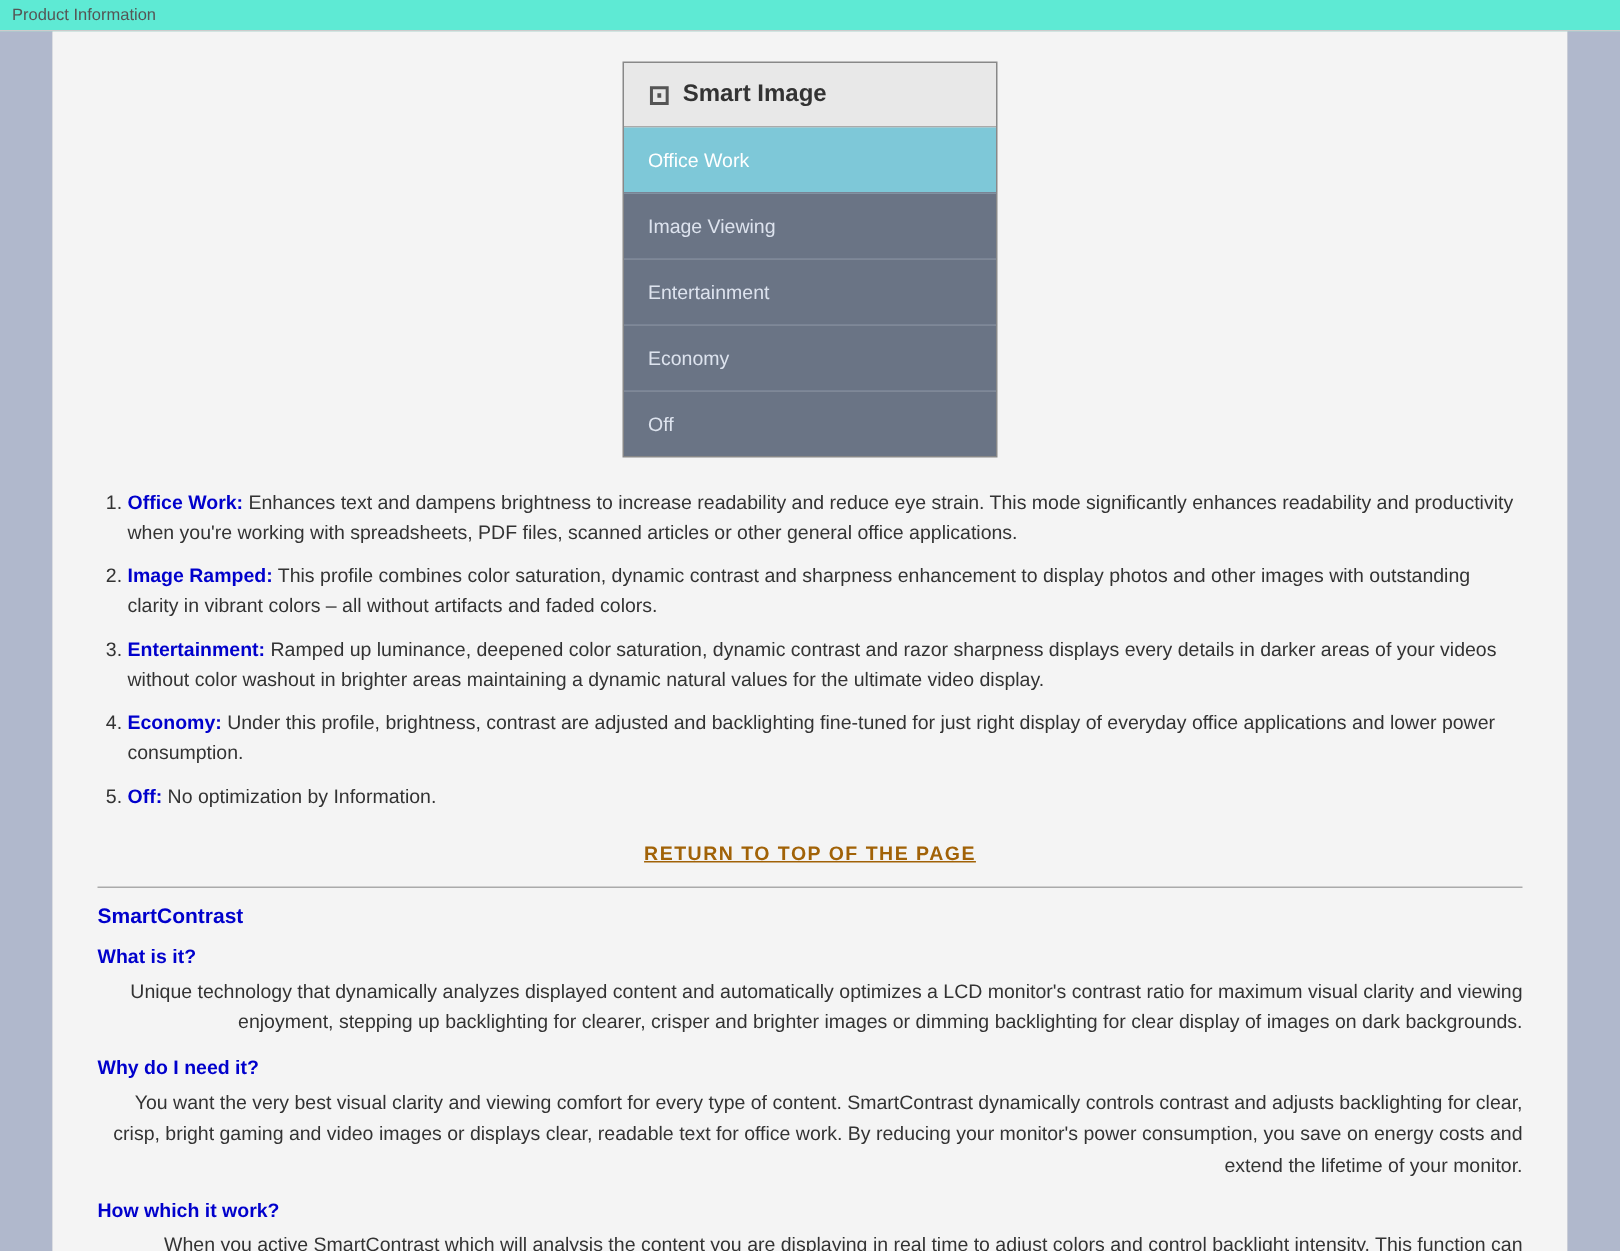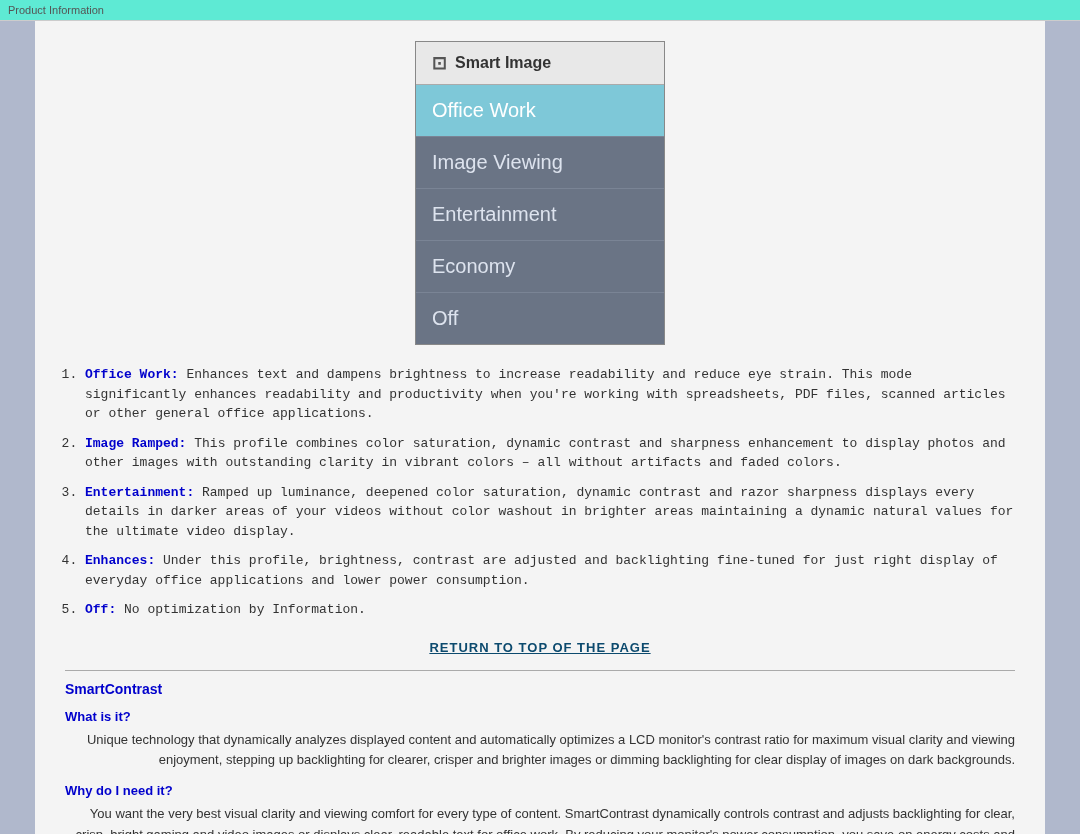"Office Work" .menu-item { font-size: 20px -> 13px }
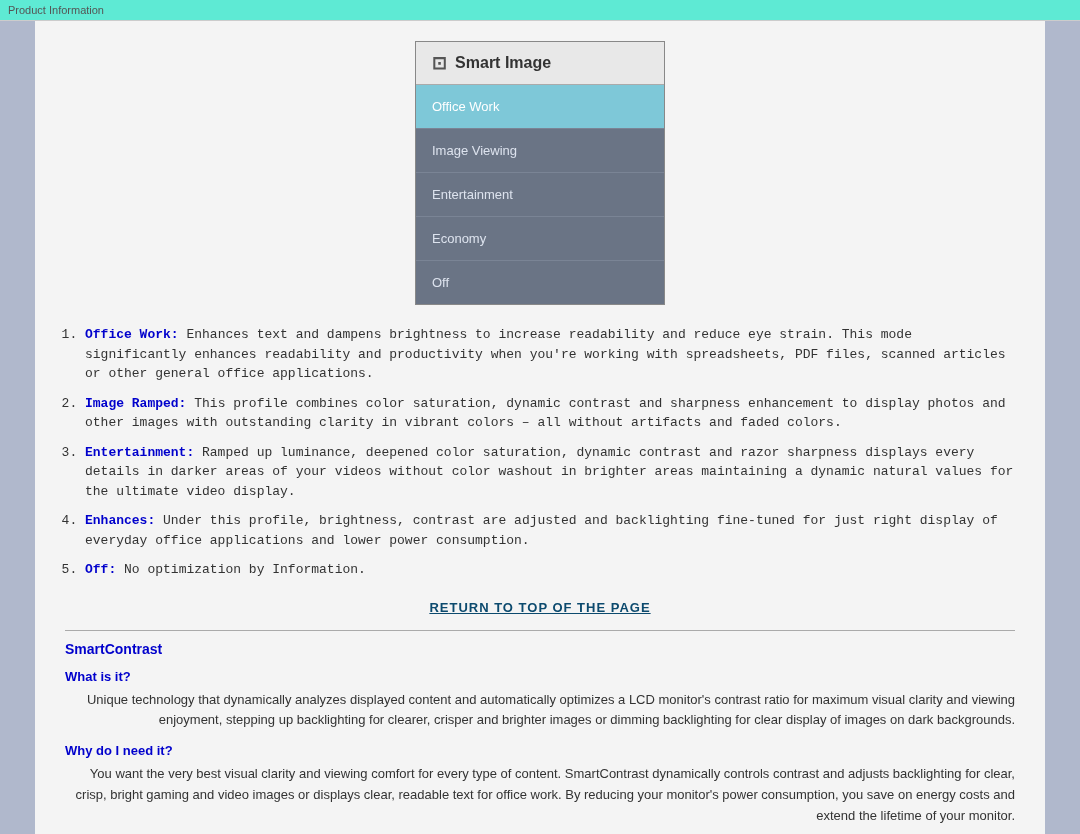"Office Work: Enhances text and" .content-list { font-family: Liberation Mono, monospace -> none }
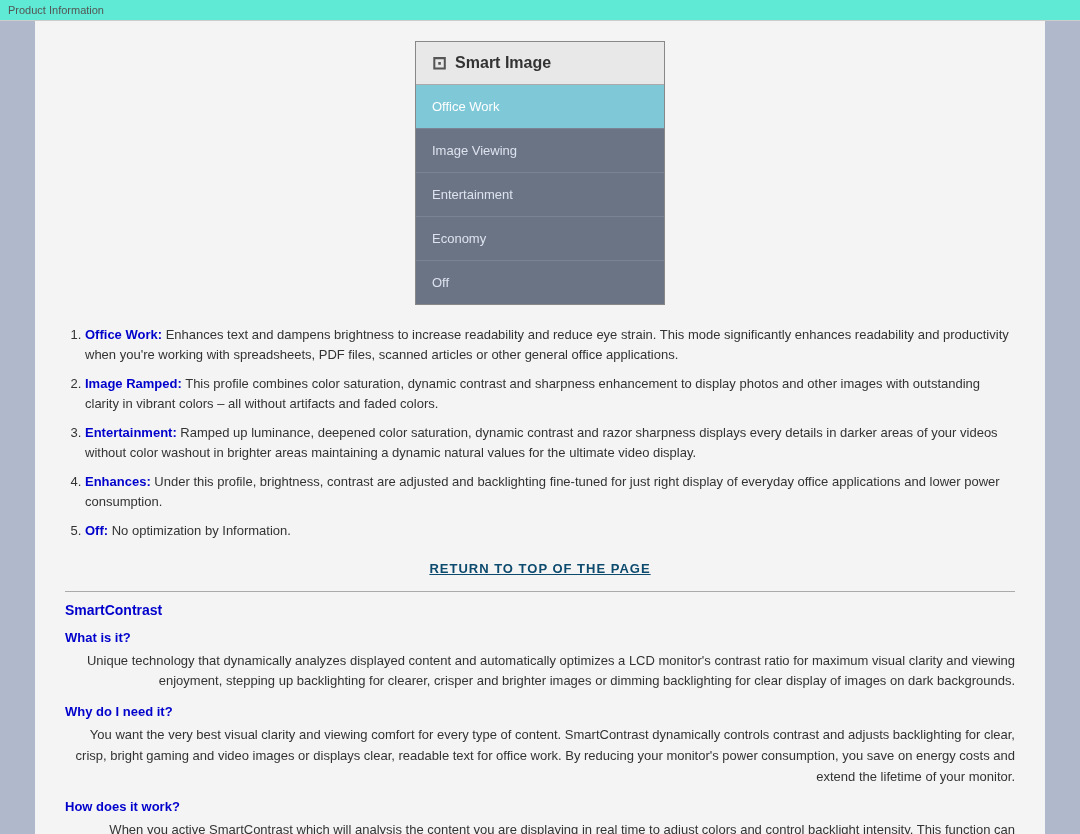"Enhances:" span.highlight-blue { text: Enhances -> Economy }
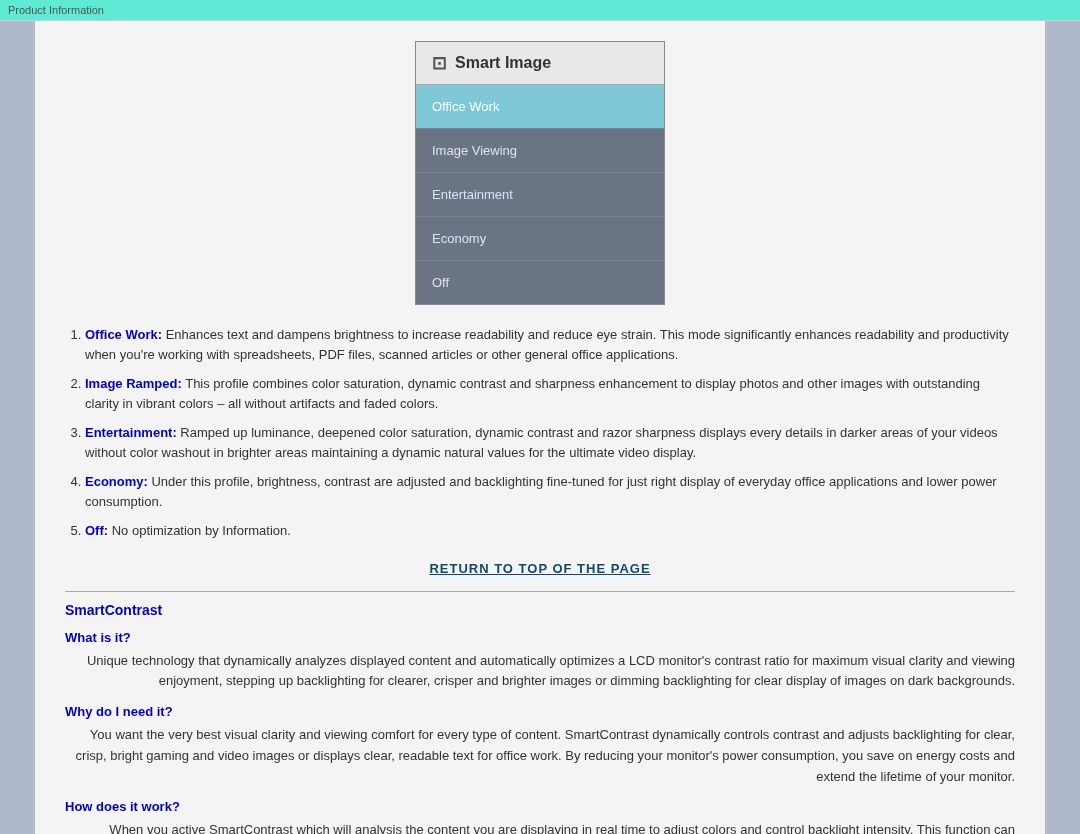"RETURN TO TOP OF THE" .return-link { color: #0c4a6e -> #a16207 }
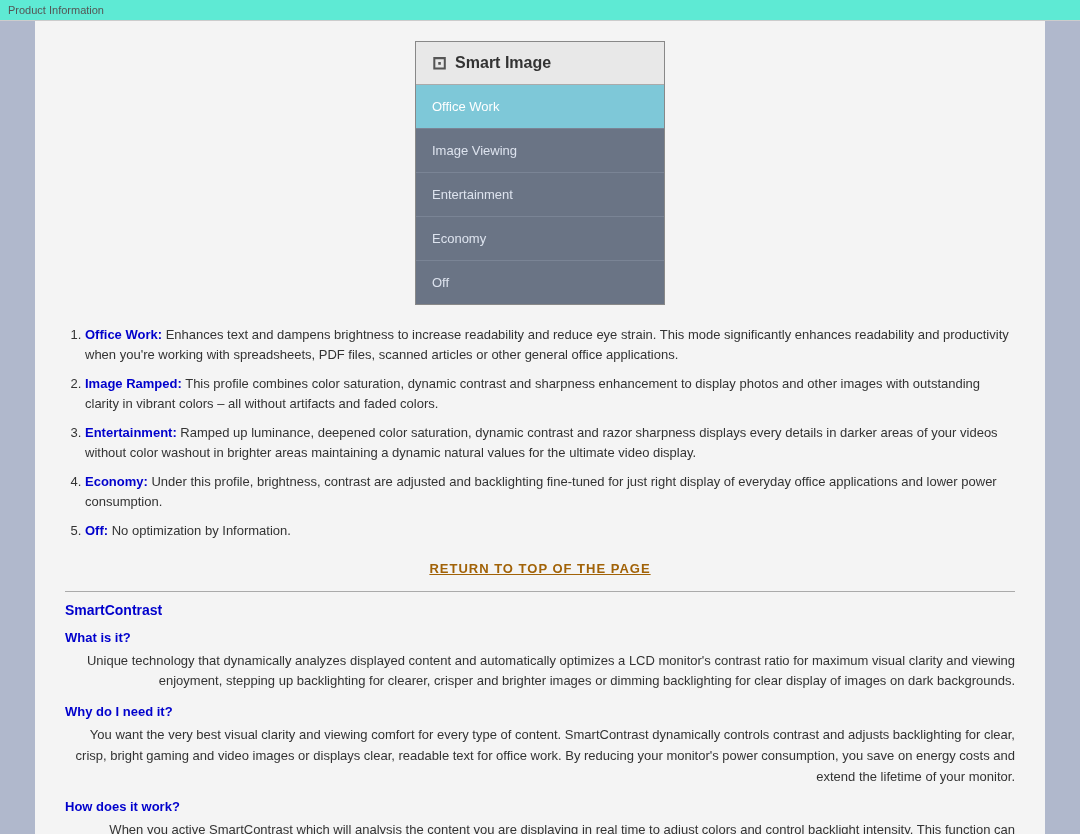"How does it work?" span { text: does -> which }
